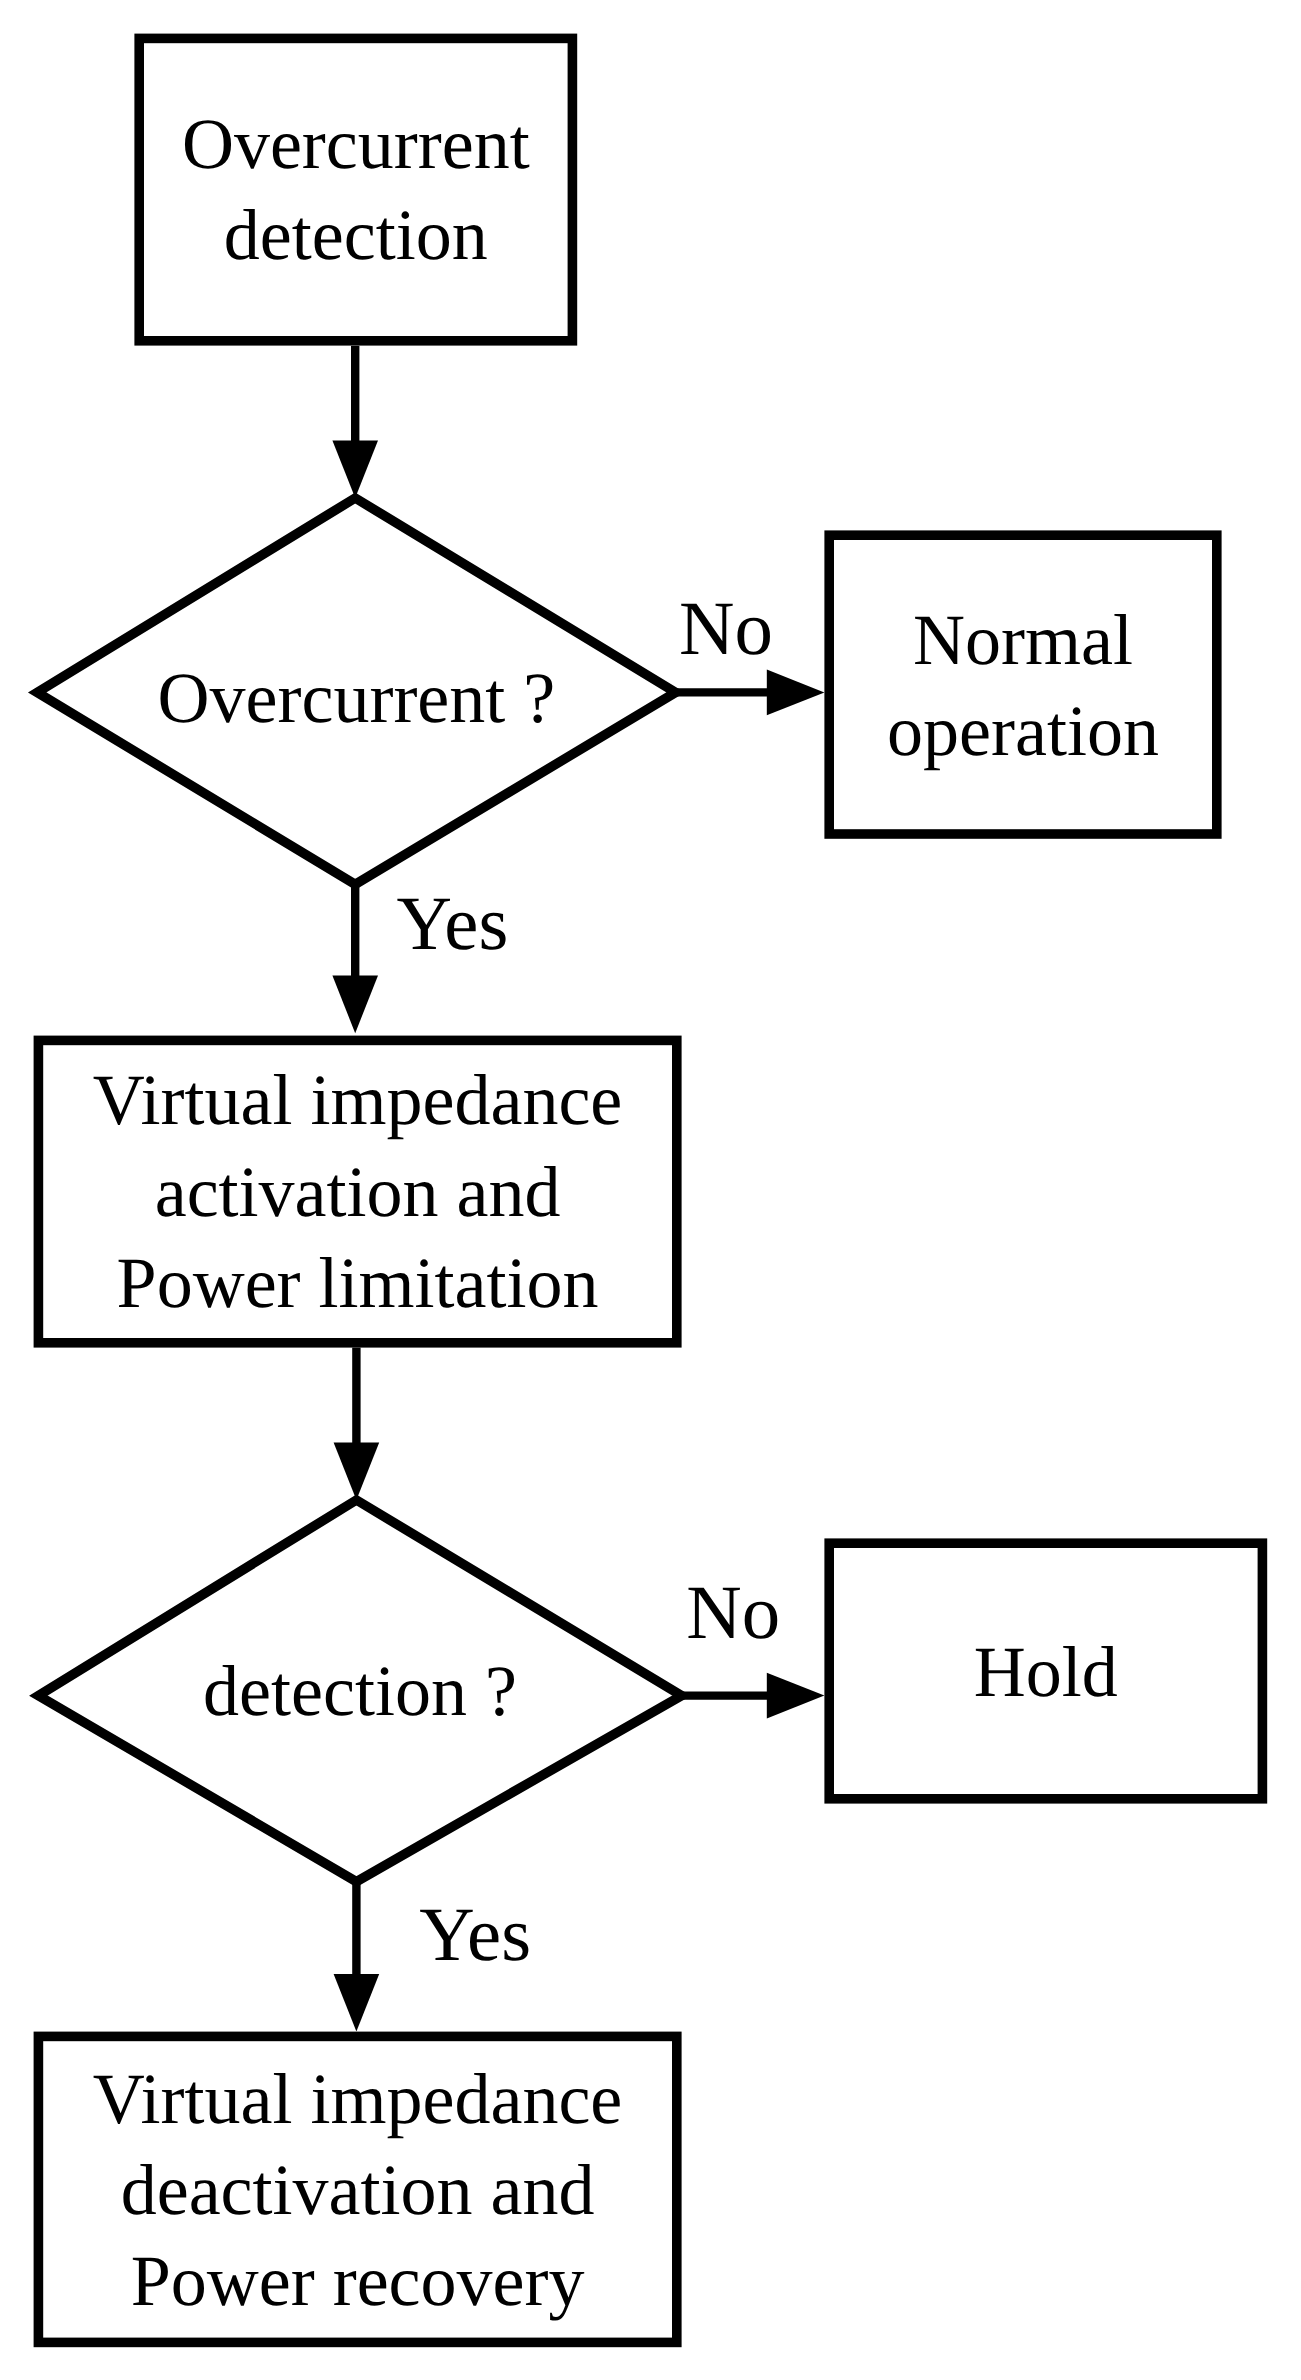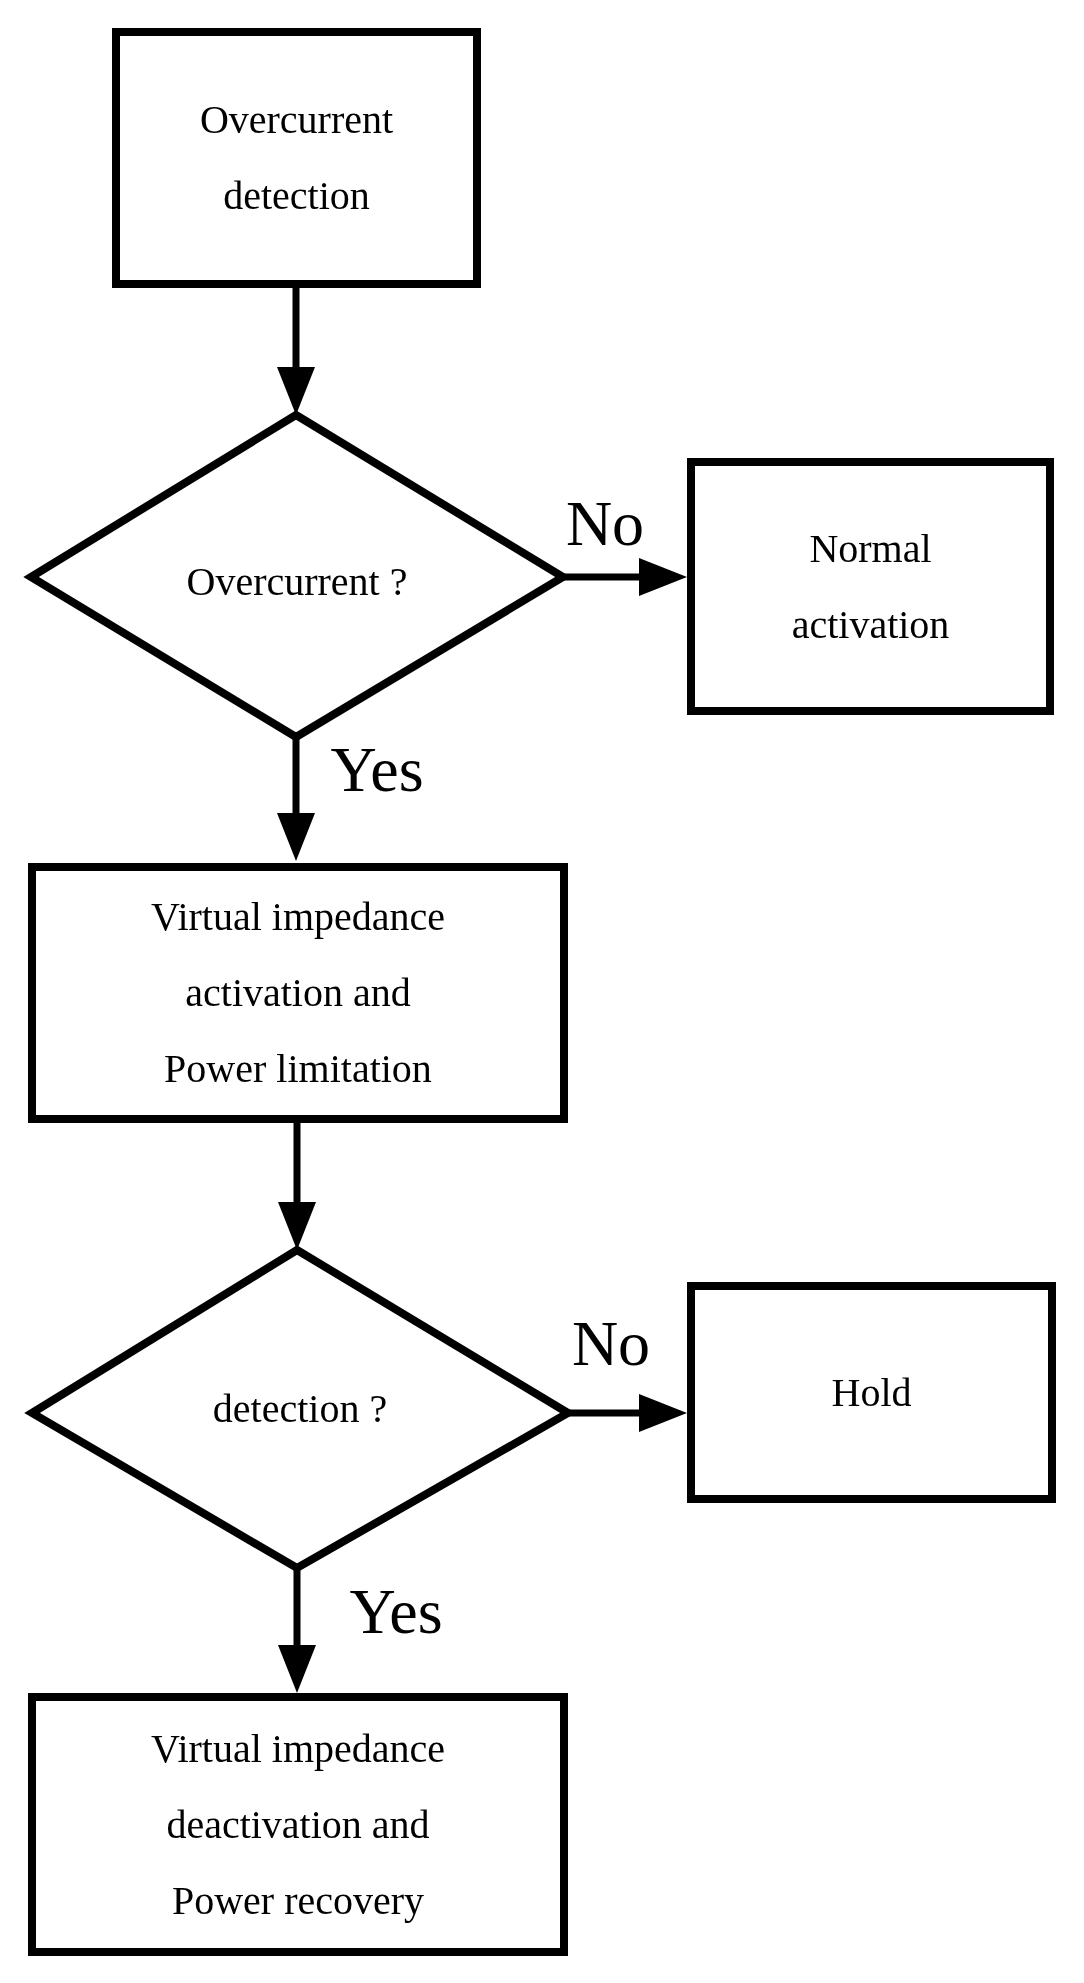"Overcurrent" .tl { font-size: 40px -> 60px }
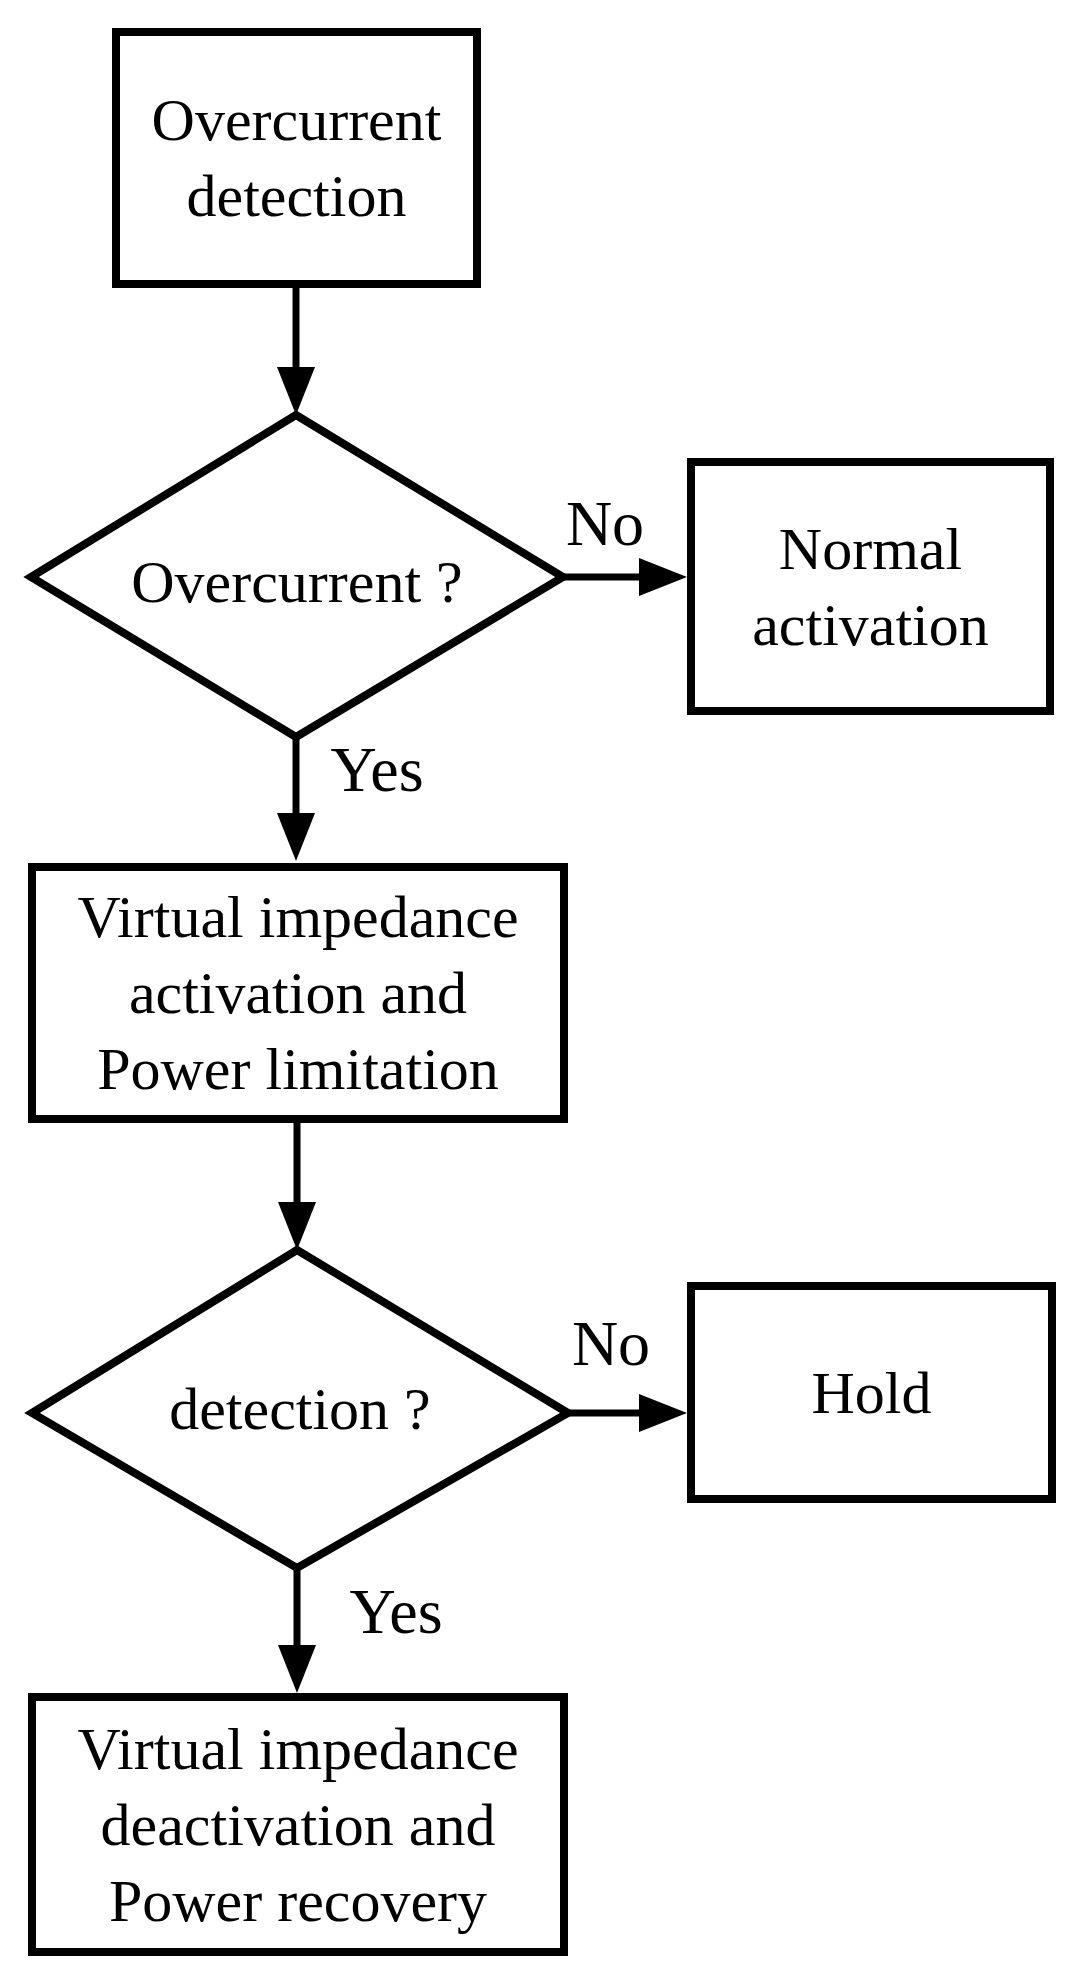"Normal" div.box { margin-top: 16px -> none; width: 367px -> 331px }
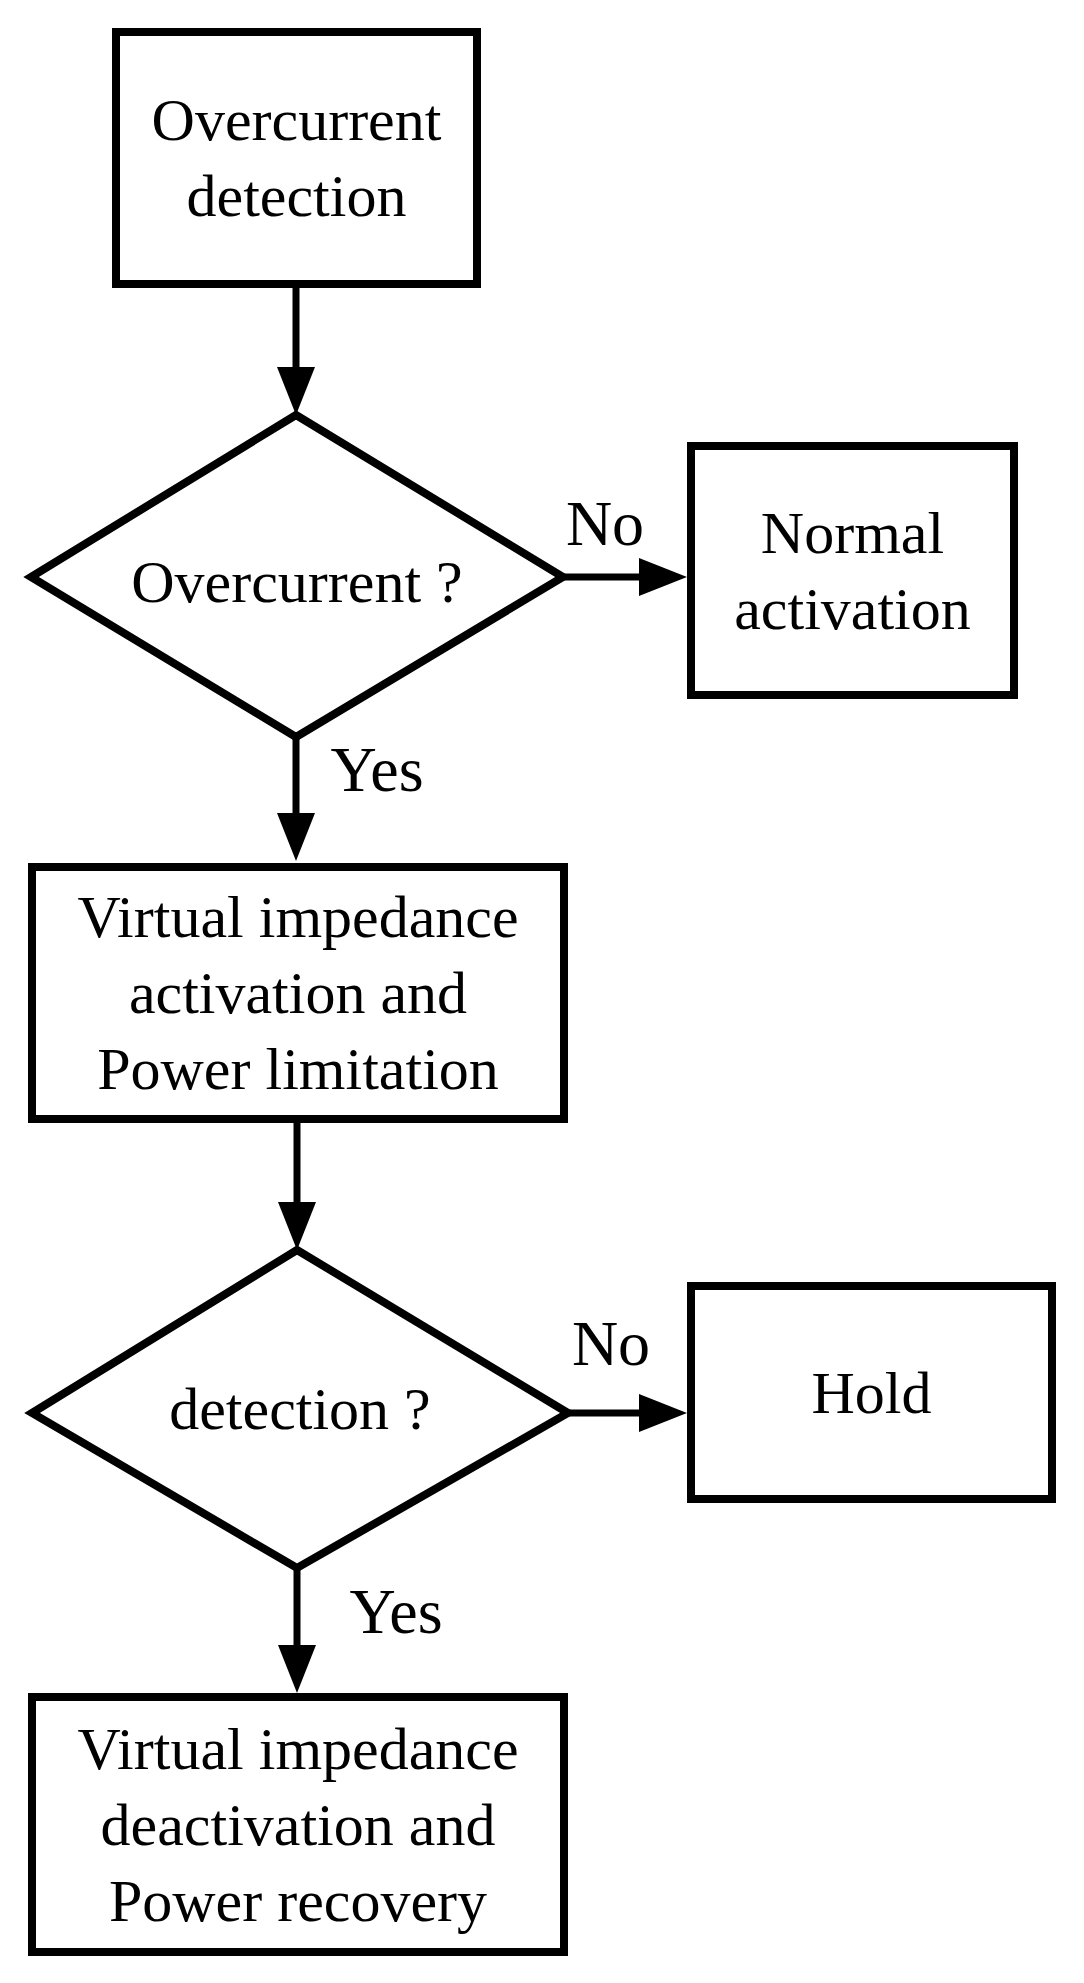"activation" div.tl { text: activation -> operation }
